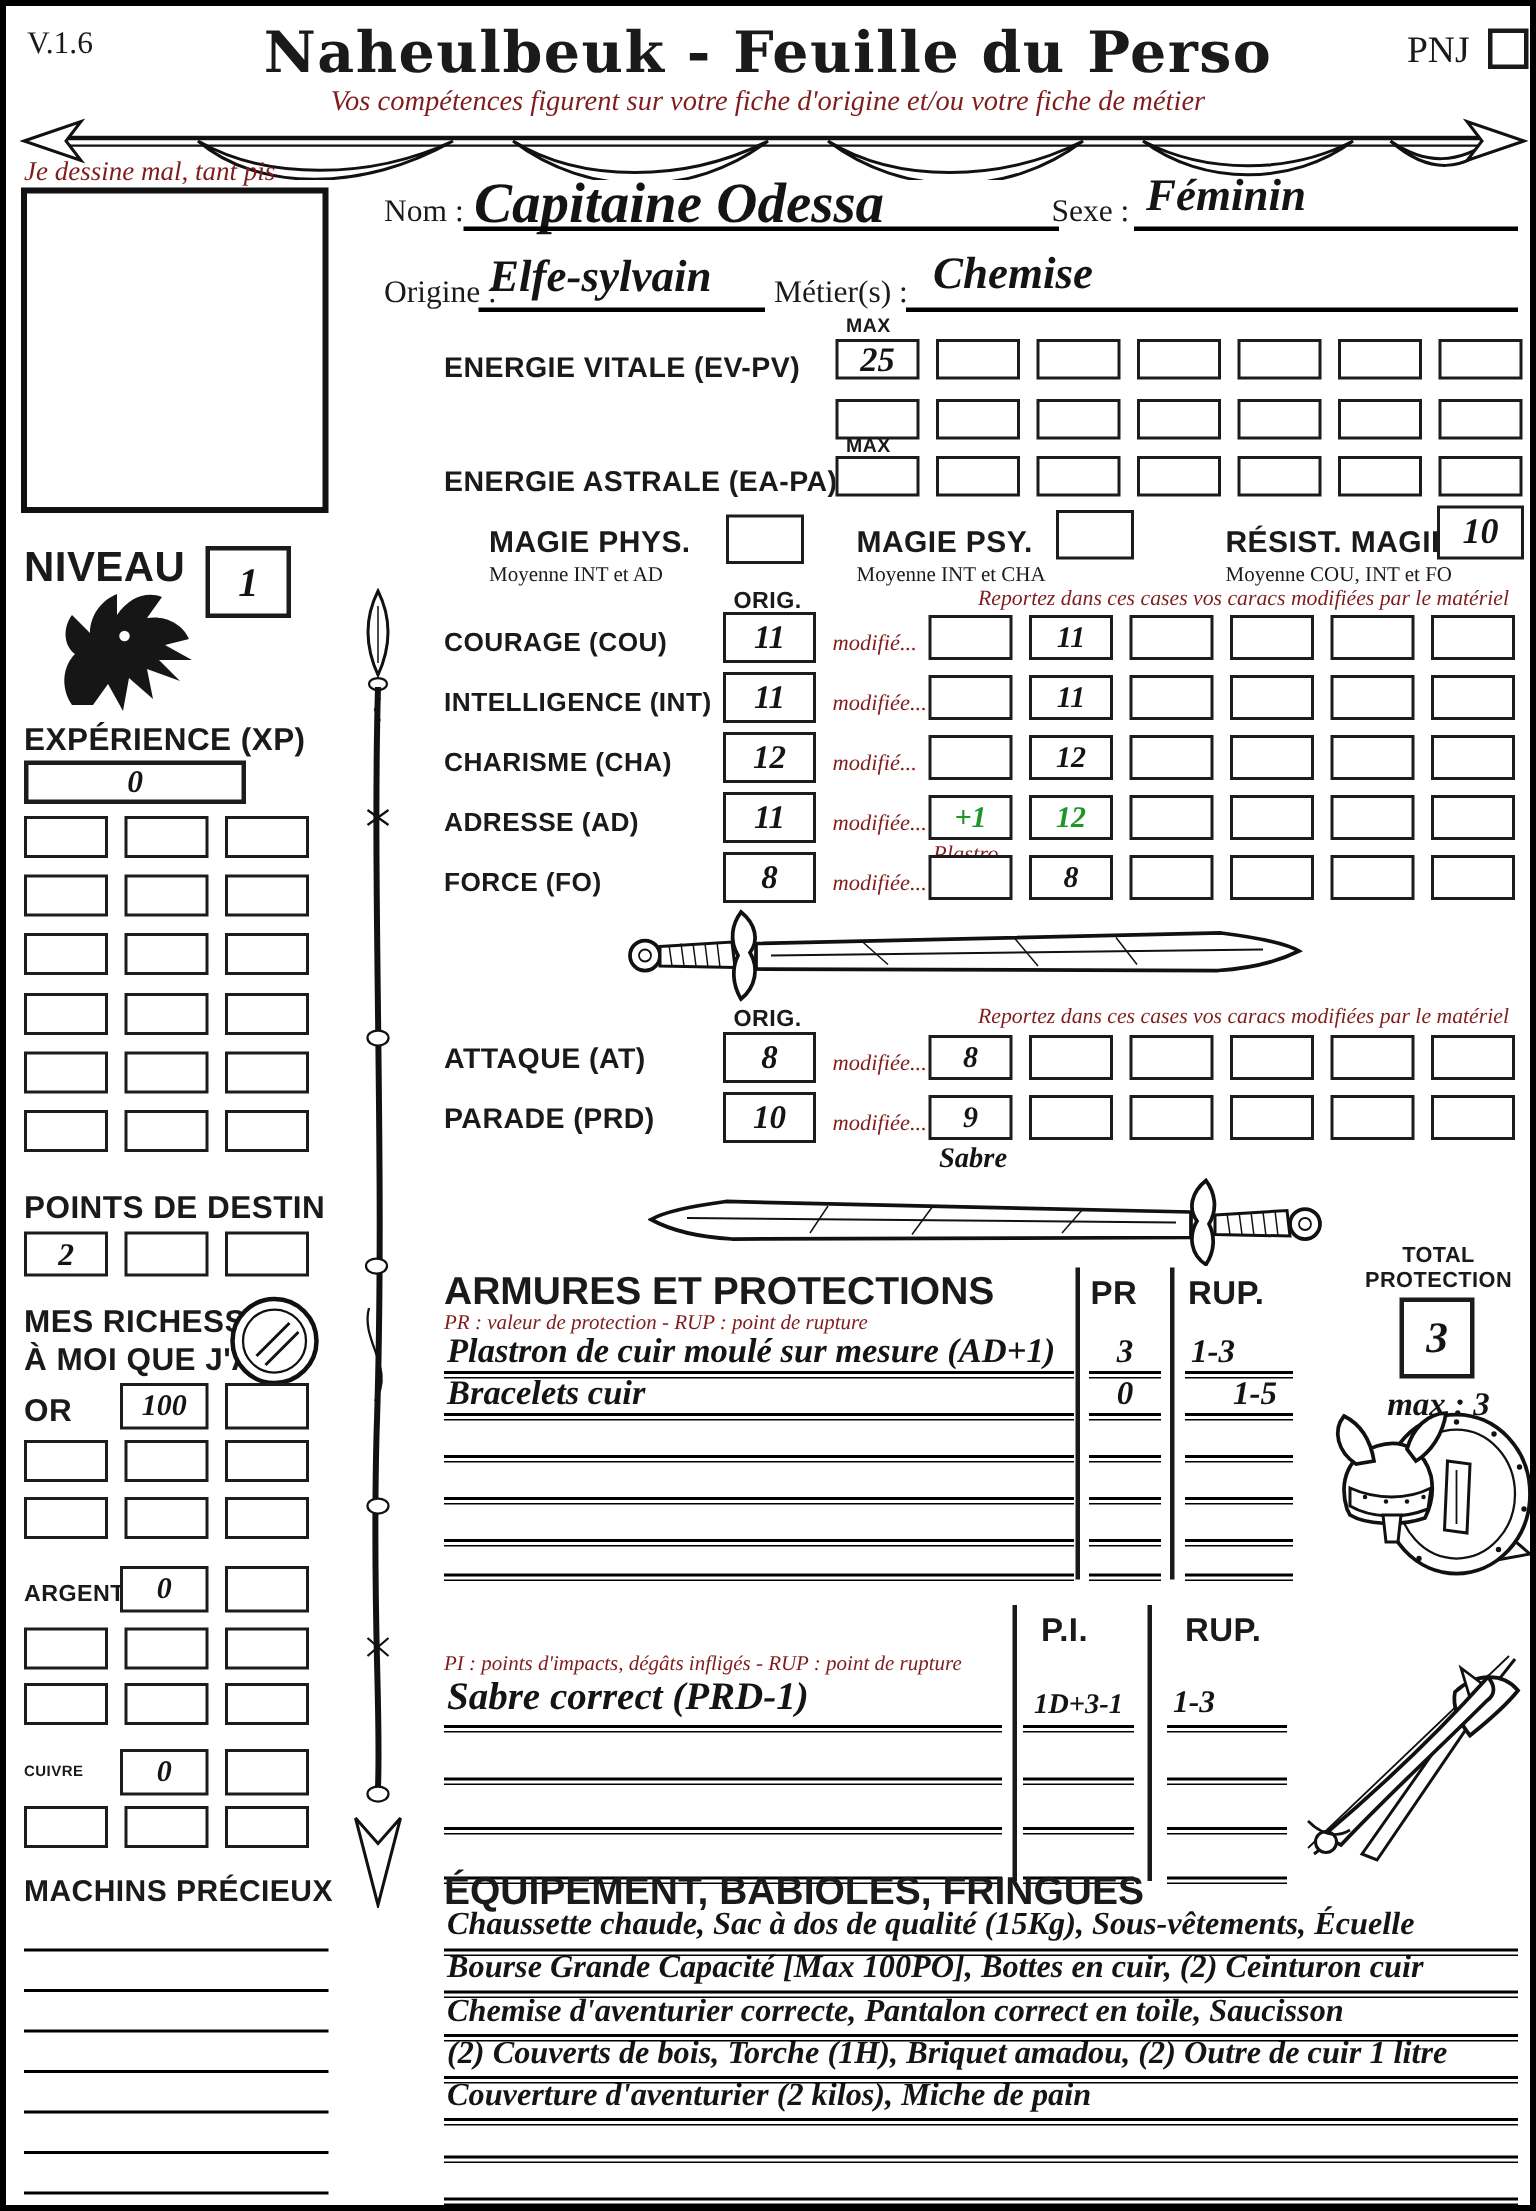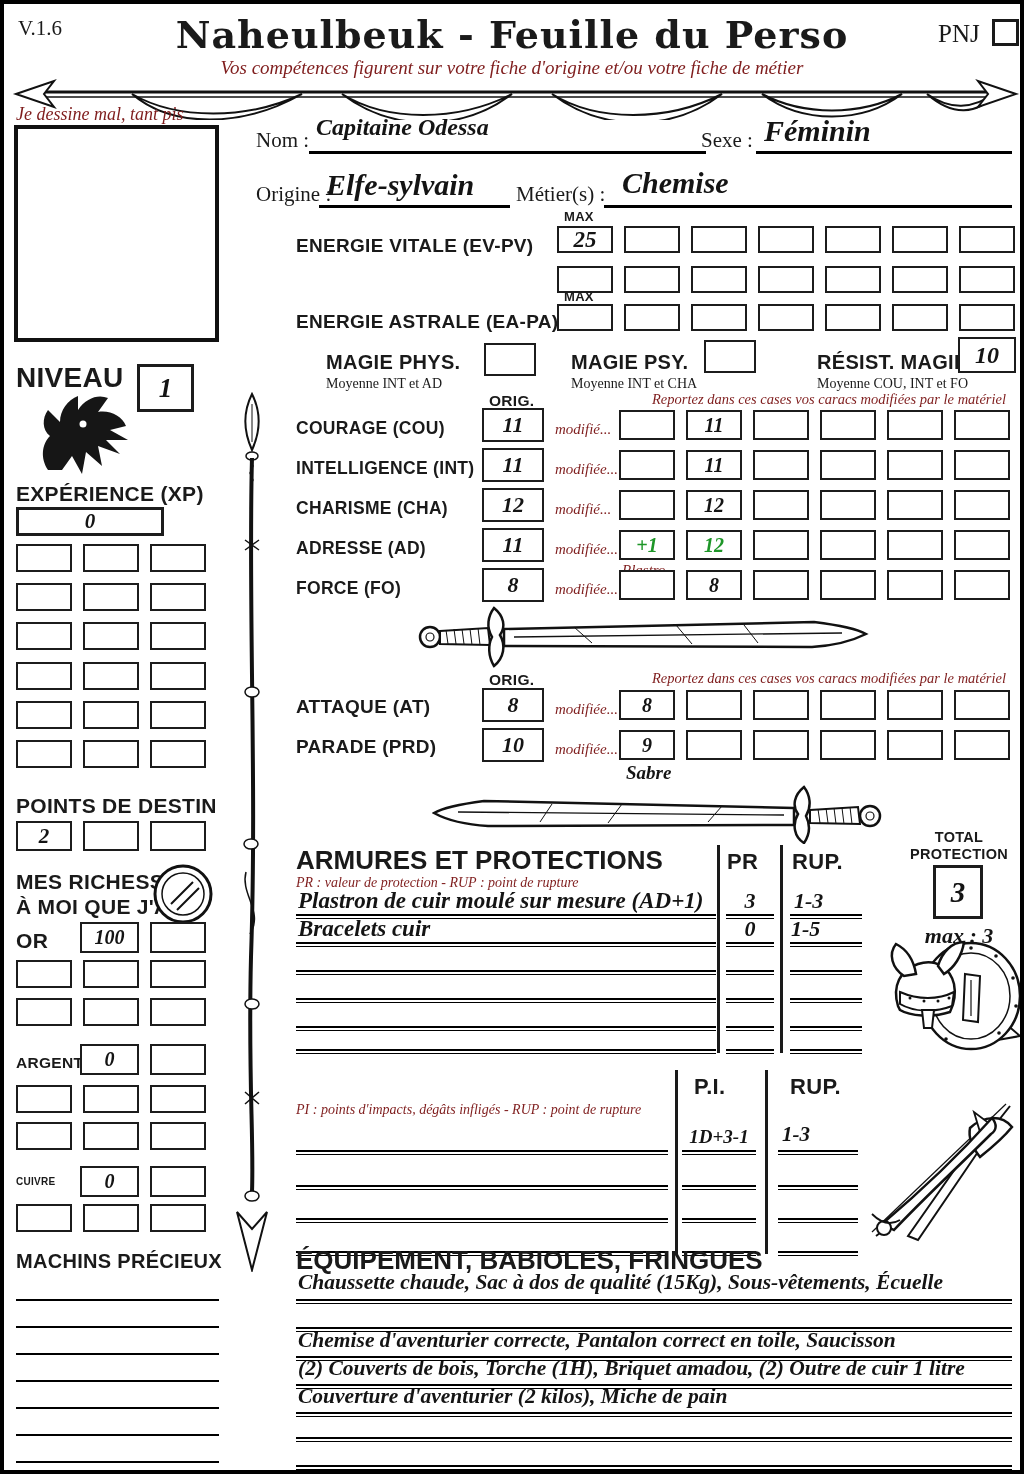"Capitaine Odessa" div.b { font-size: 24px -> 38px }
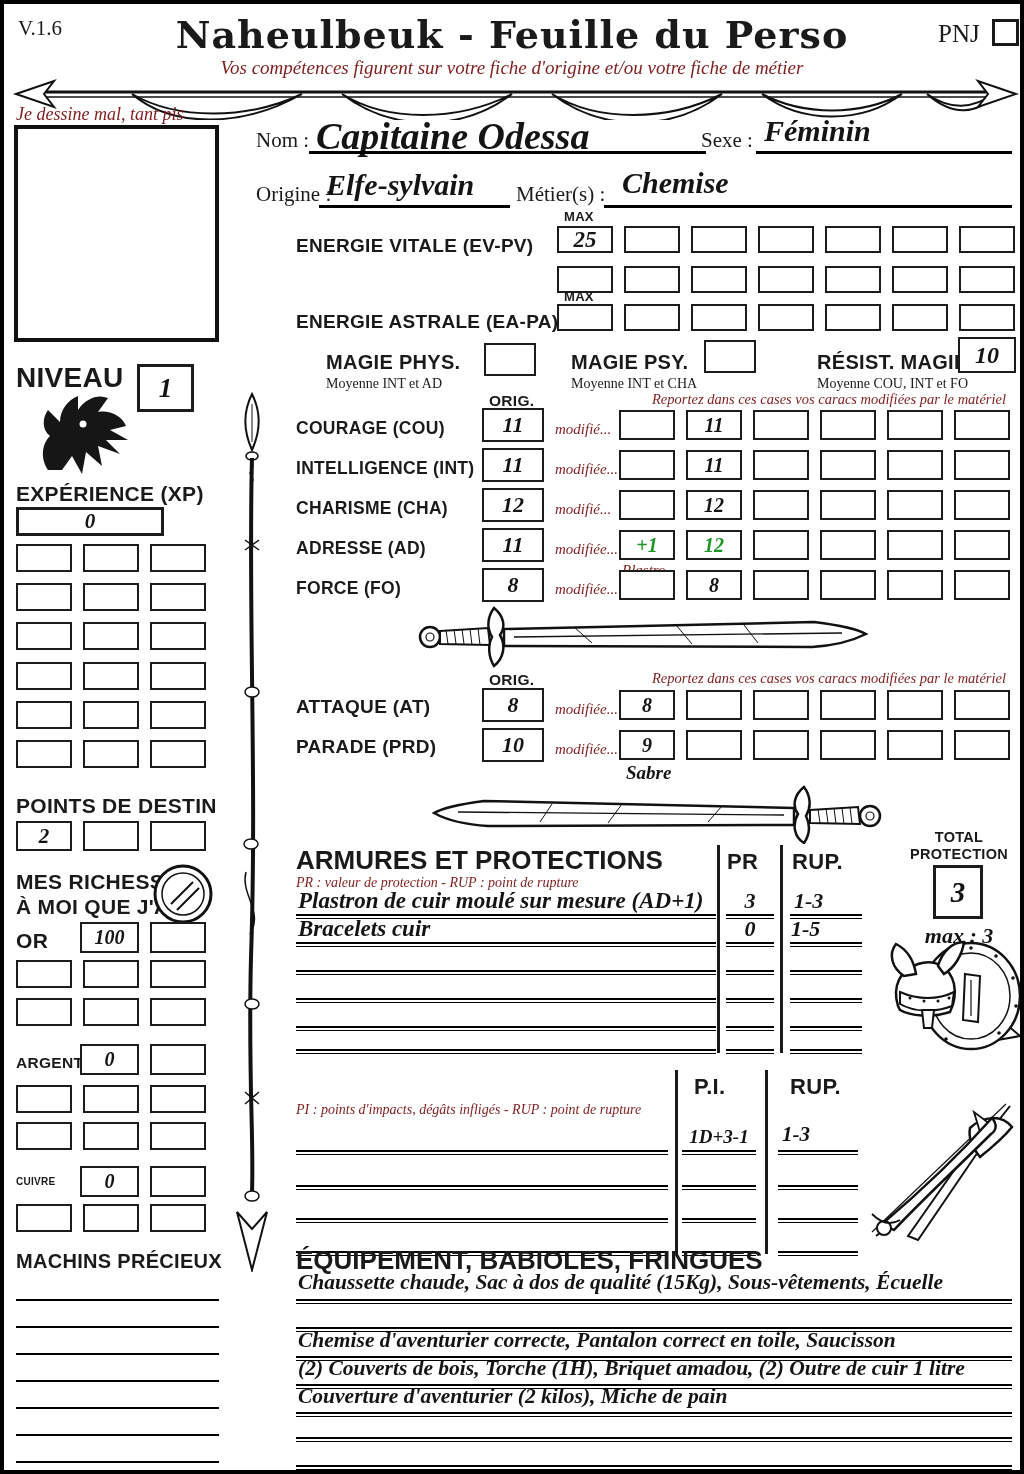"1-5" div.b { left: 787px -> 818px }
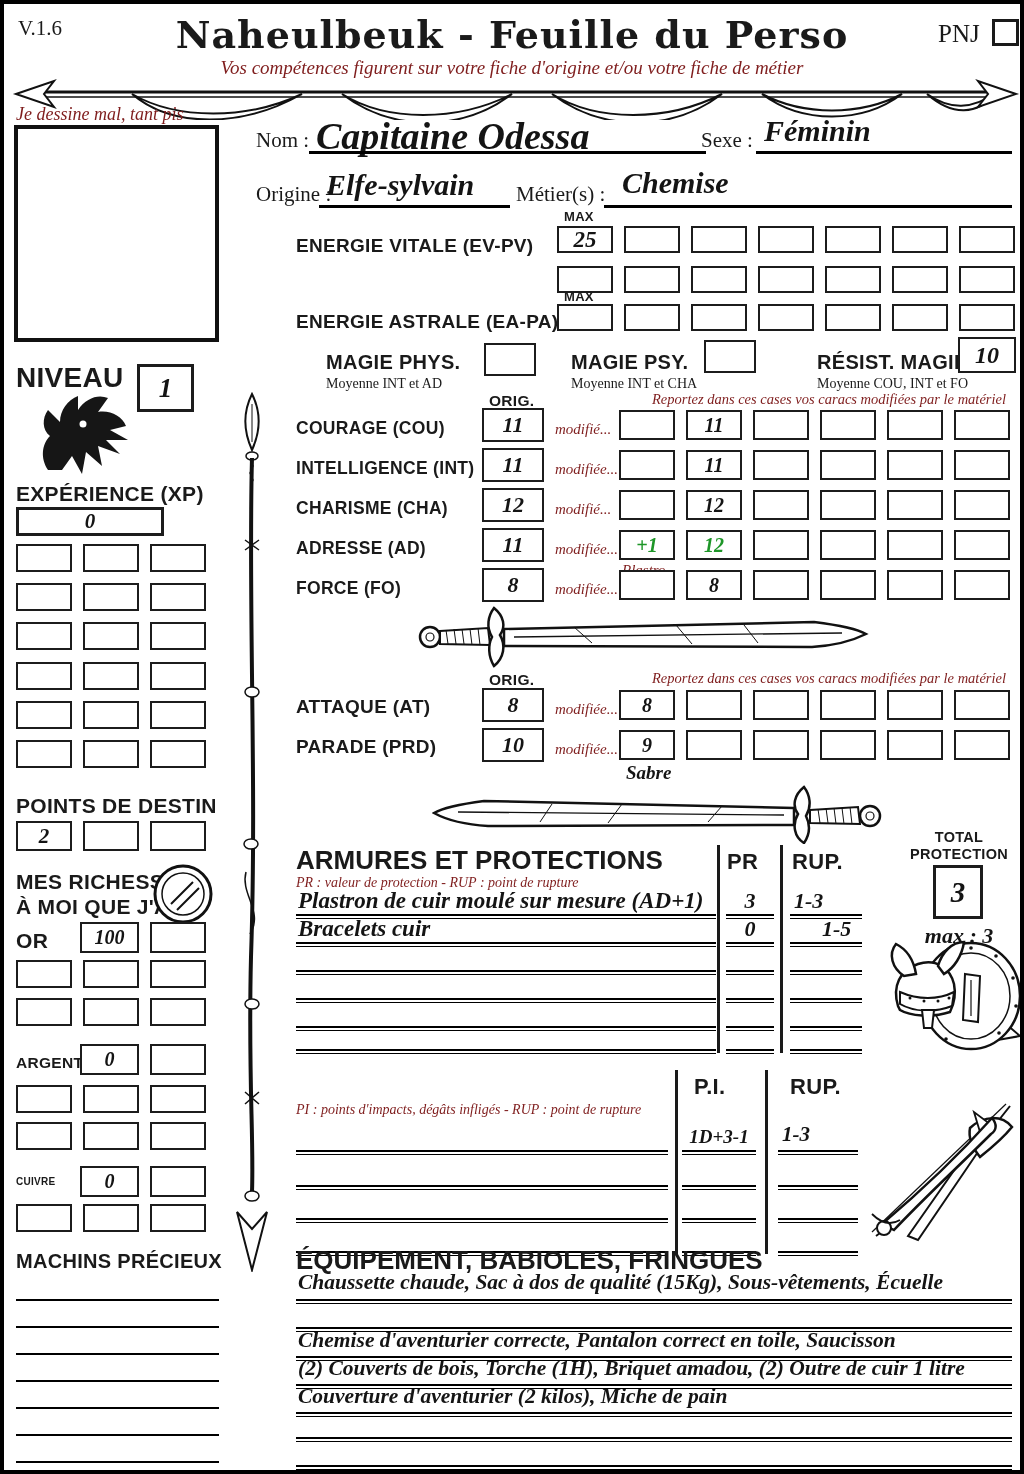"Sabre correct (PRD-1)" div.b { html: none -> <div>Sabre correct (PRD-1)</div> }
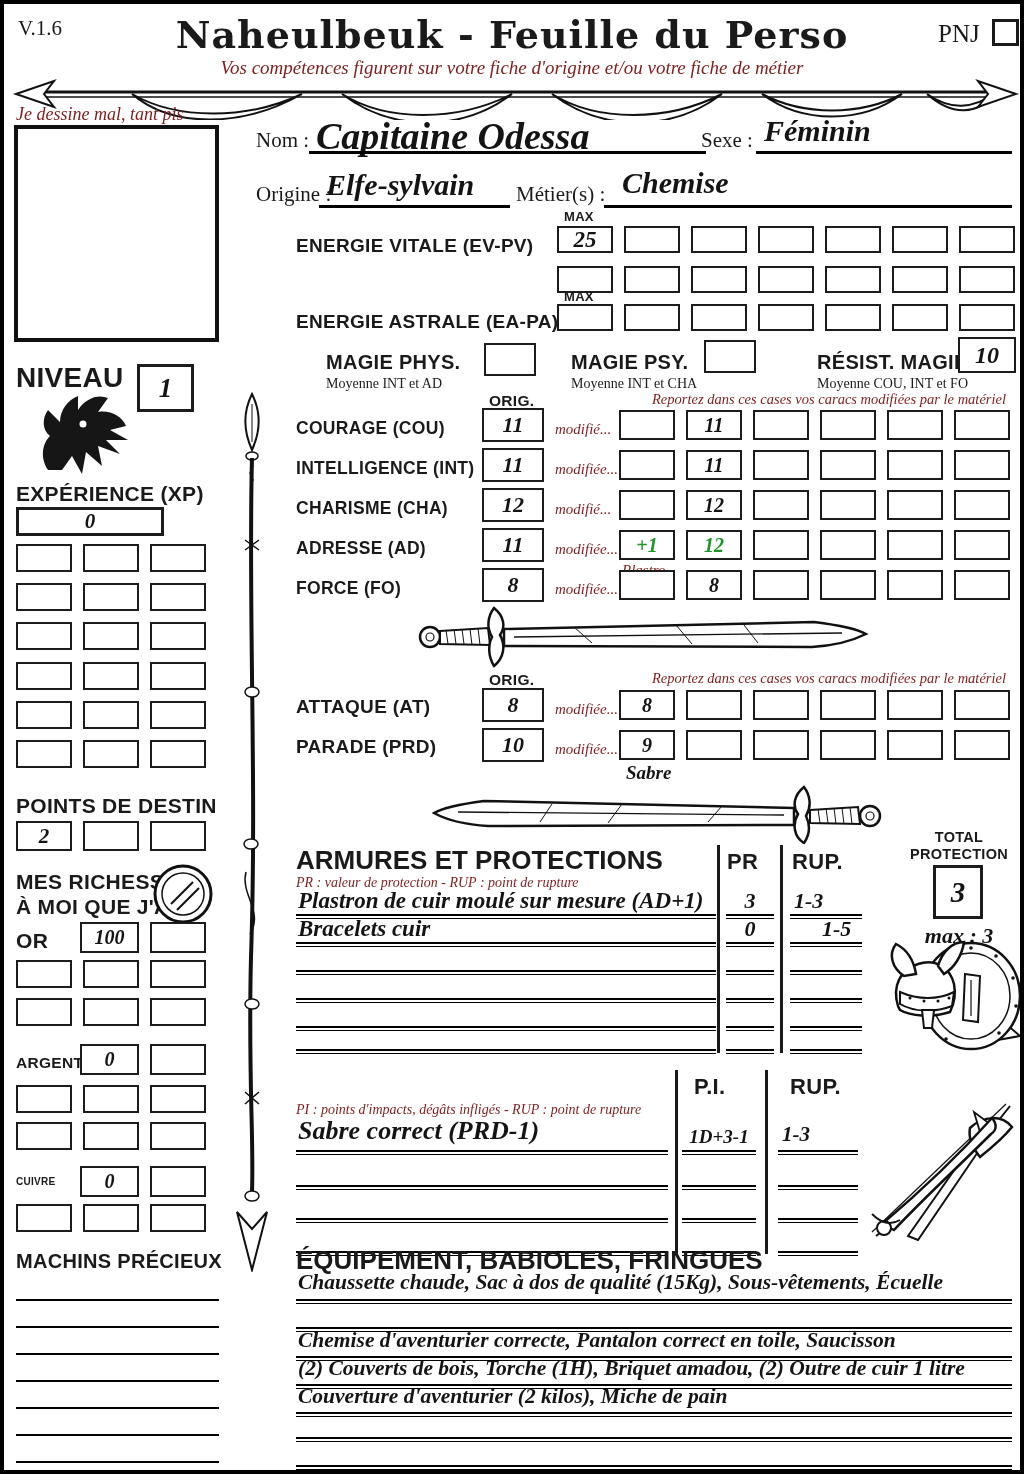"Bourse Grande Capacité [Max 100PO]," div.b { html: none -> <div>Bourse Grande Capacité [Max 100PO], Bottes en cuir, (2) Ceinturon cuir</div> }
